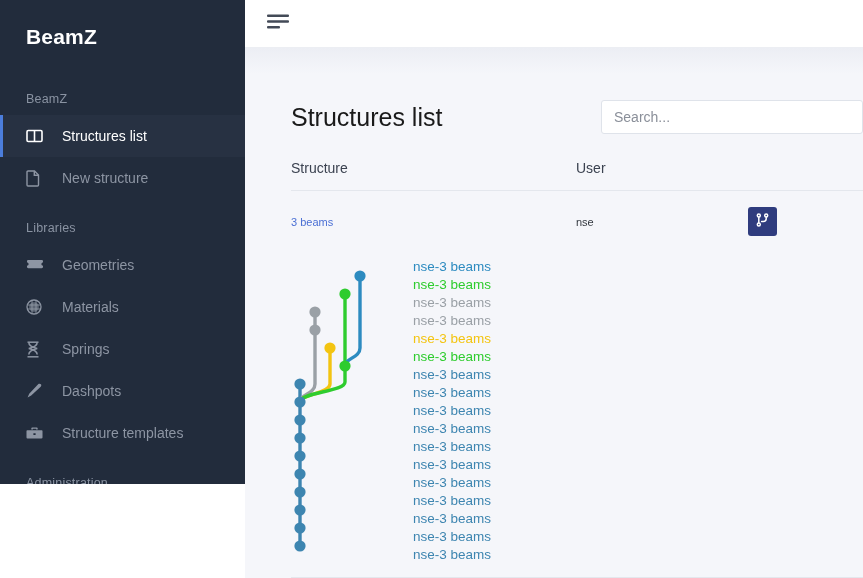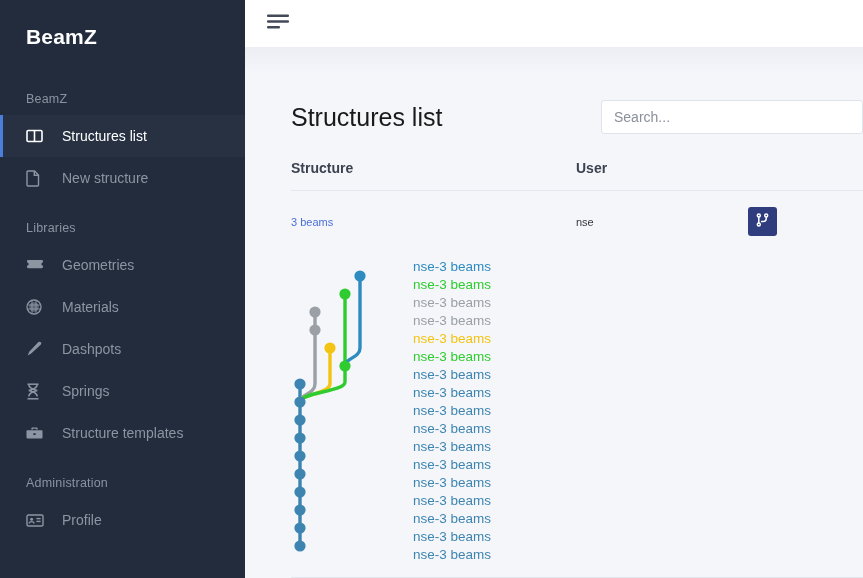"BeamZ" .sidebar { height: 578px -> 484px }
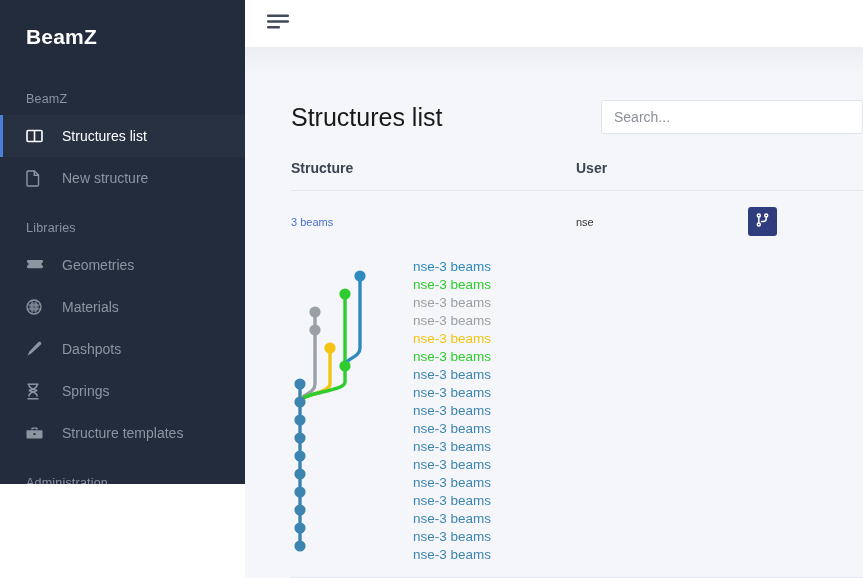"Structure" table.structures th { font-weight: bold -> normal }
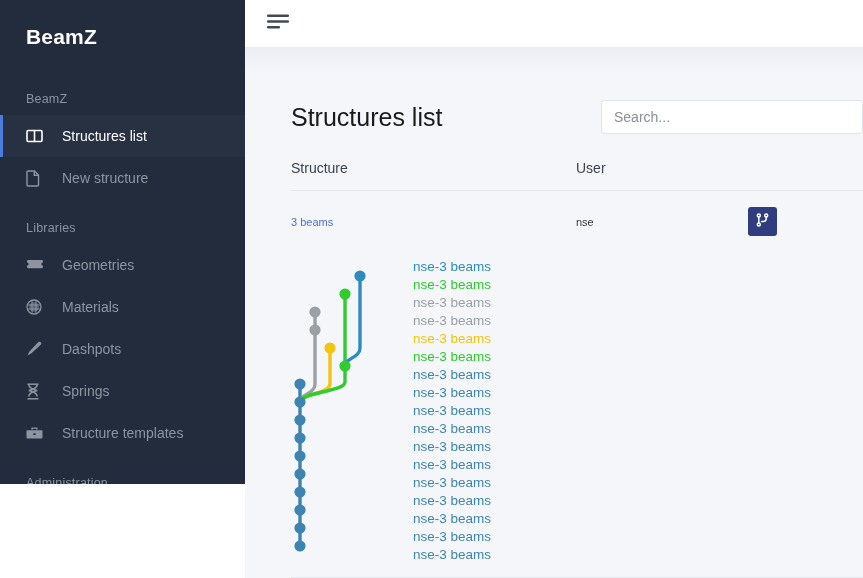"Dashpots" div.nav-item { order: before "Springs" -> after "Springs" }
